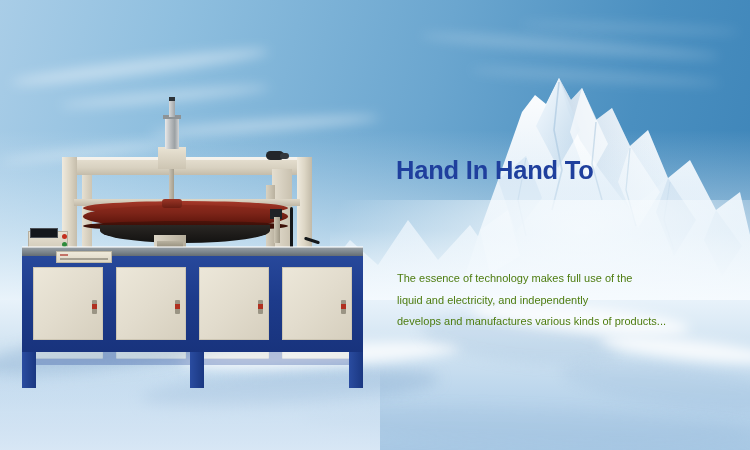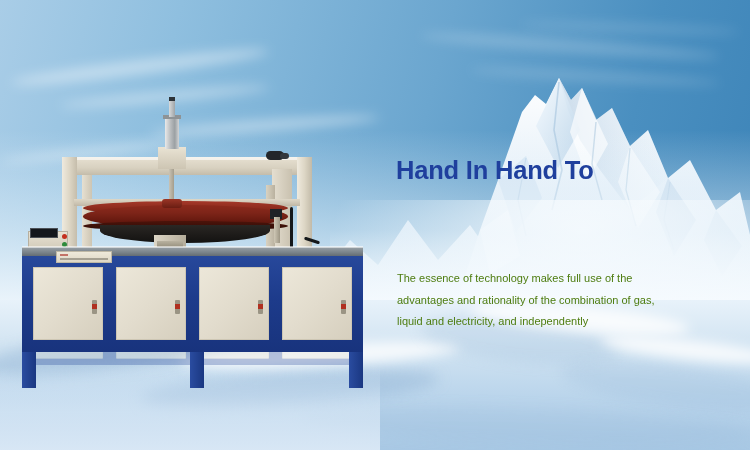"advantages and rationality of the" span.bd-line { html: <span>advantages and rationality of the combination of gas,</span> -> none }
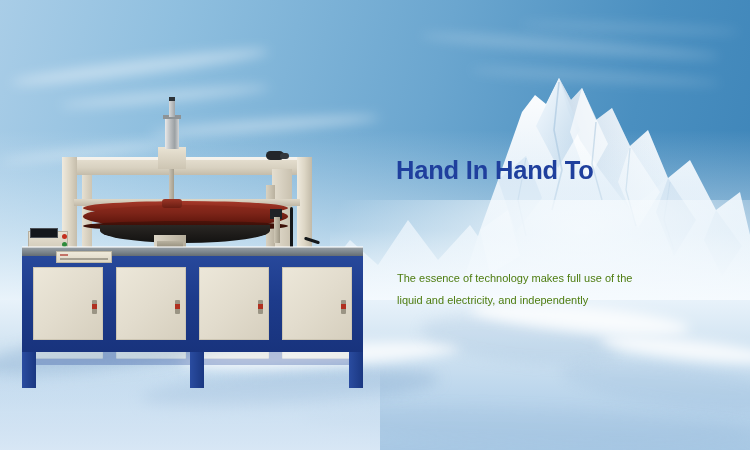"develops and manufactures various kinds" span.bd-line { html: none -> <span>develops and manufactures various kinds of products...</span> }
